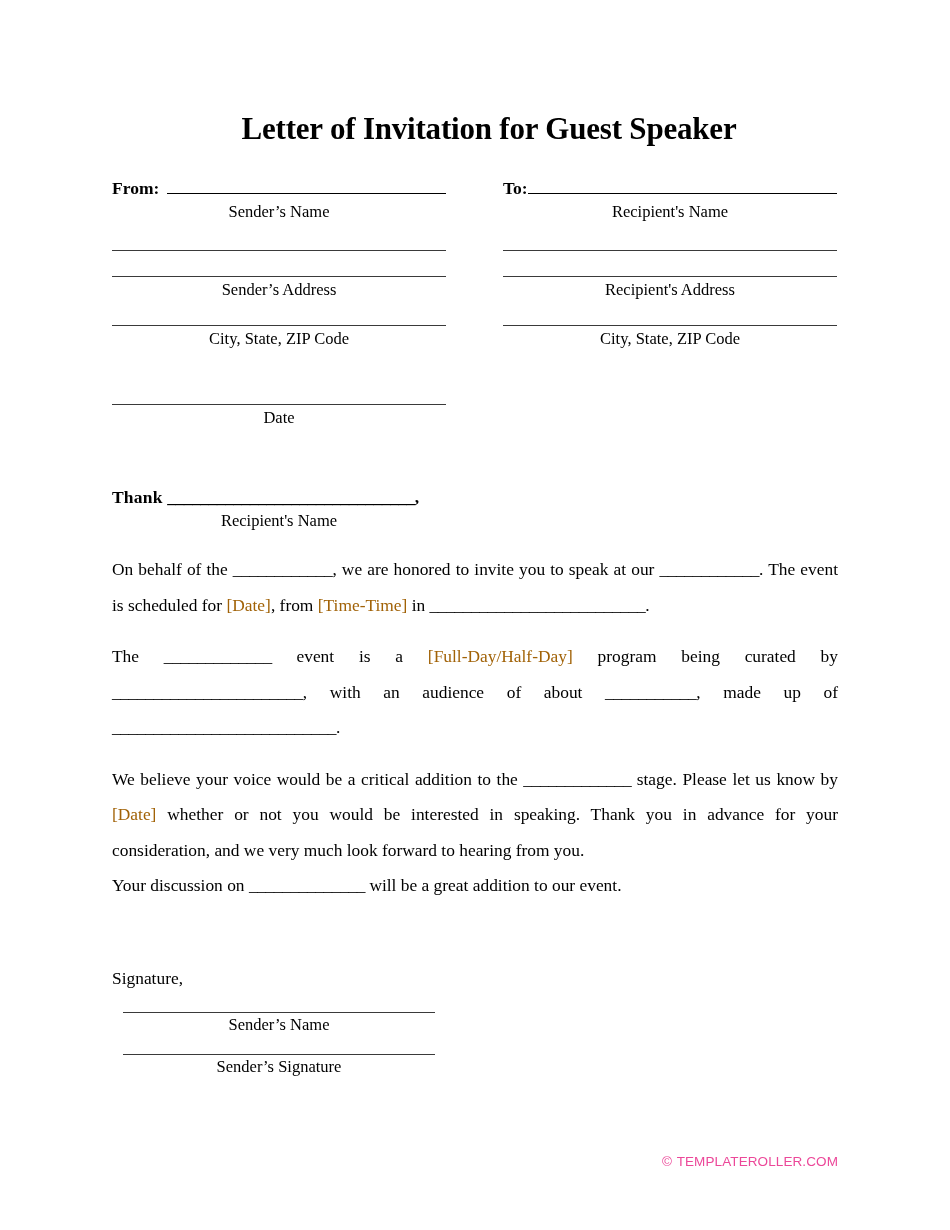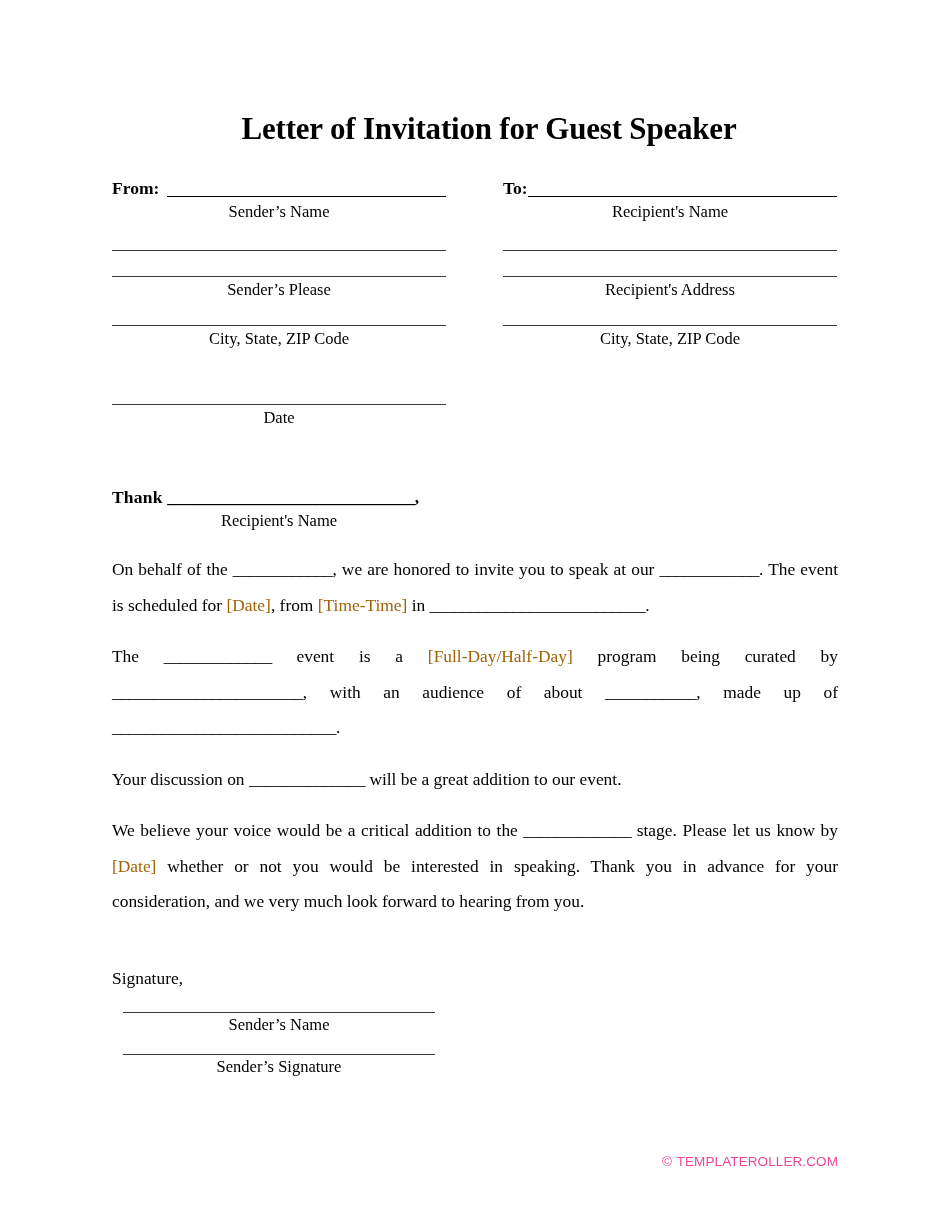"From:" .addr-head { align-items: center -> flex-start }
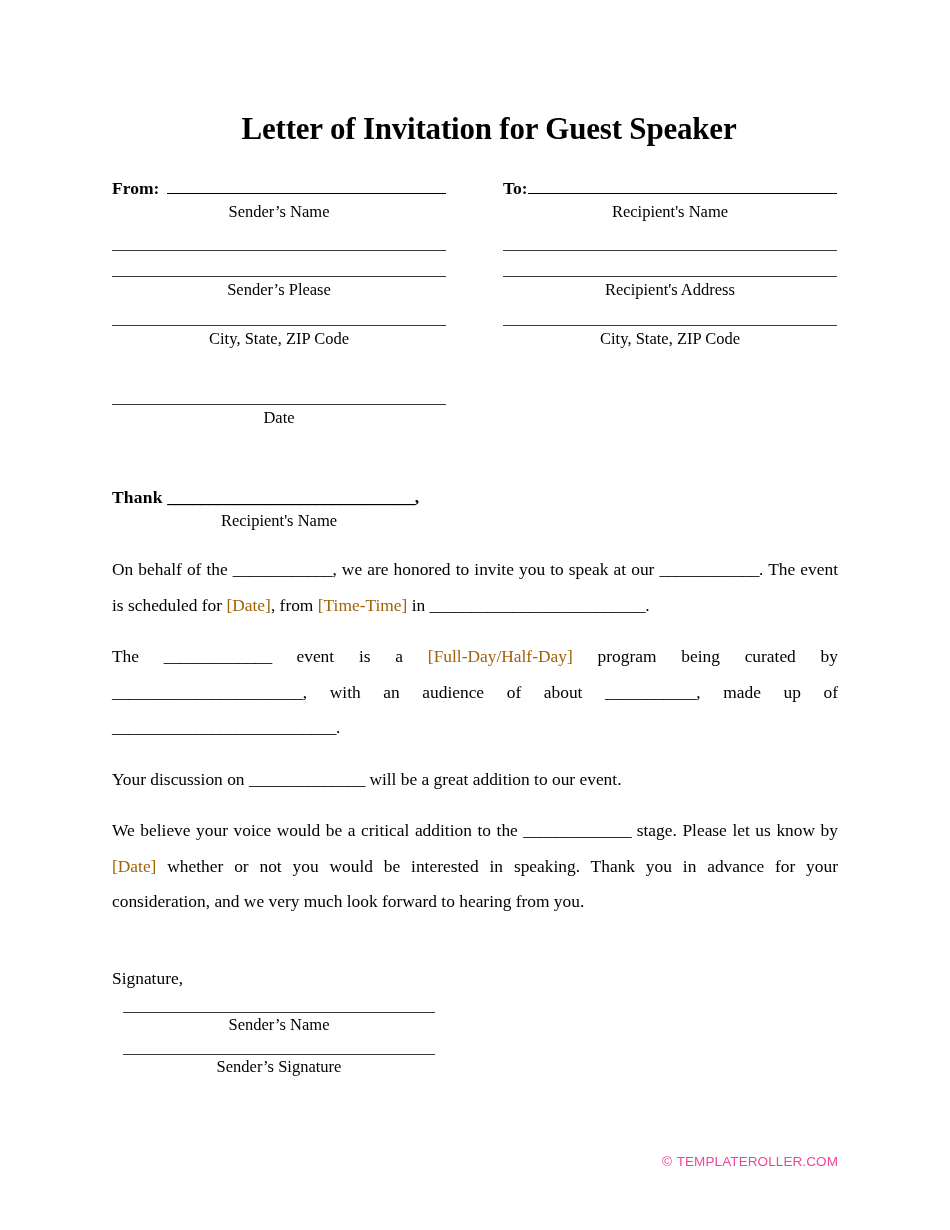"Sender’s Please" div.caption { text: Please -> Address }
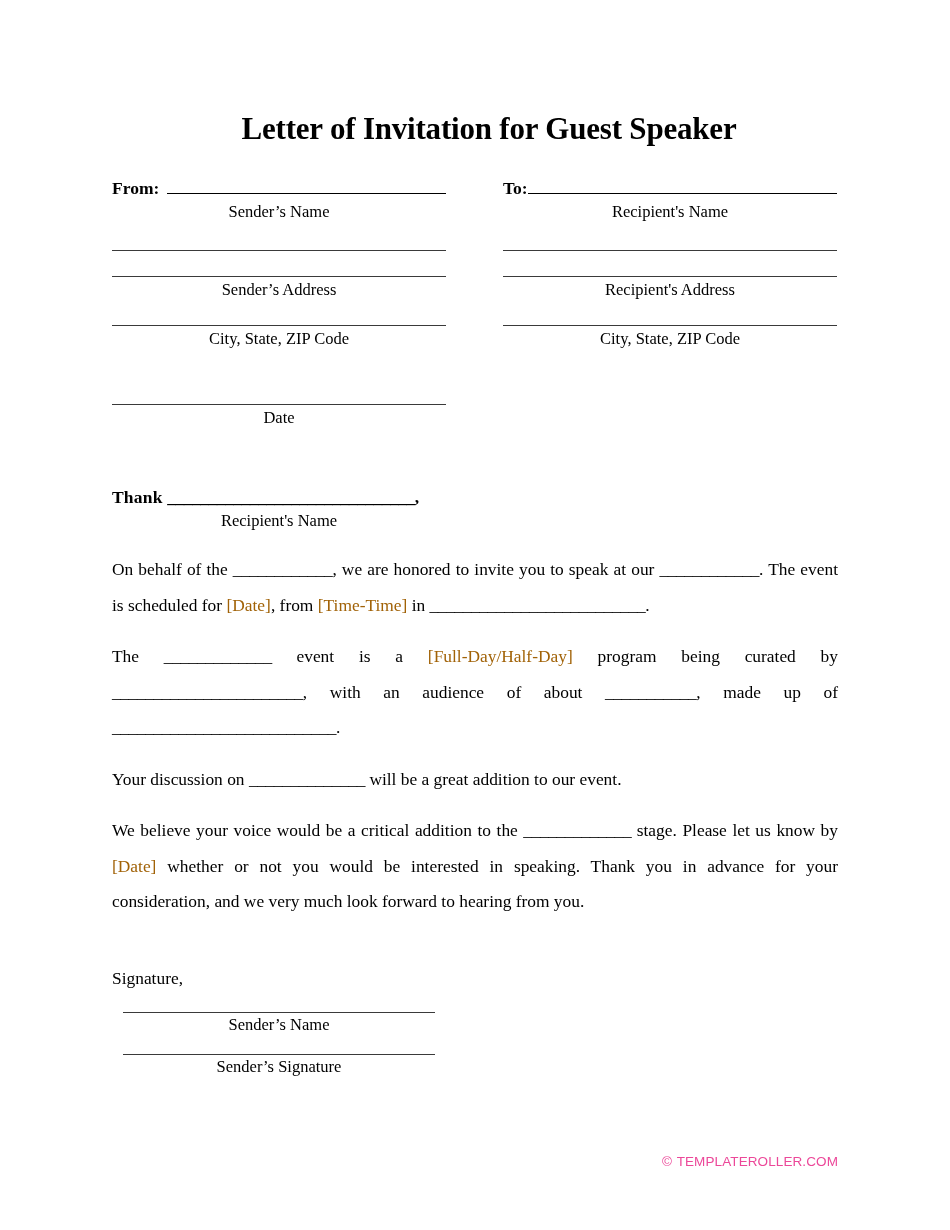"Your discussion on ______________ will" p.para { order: before "We believe your voice would" -> after "We believe your voice would" }
